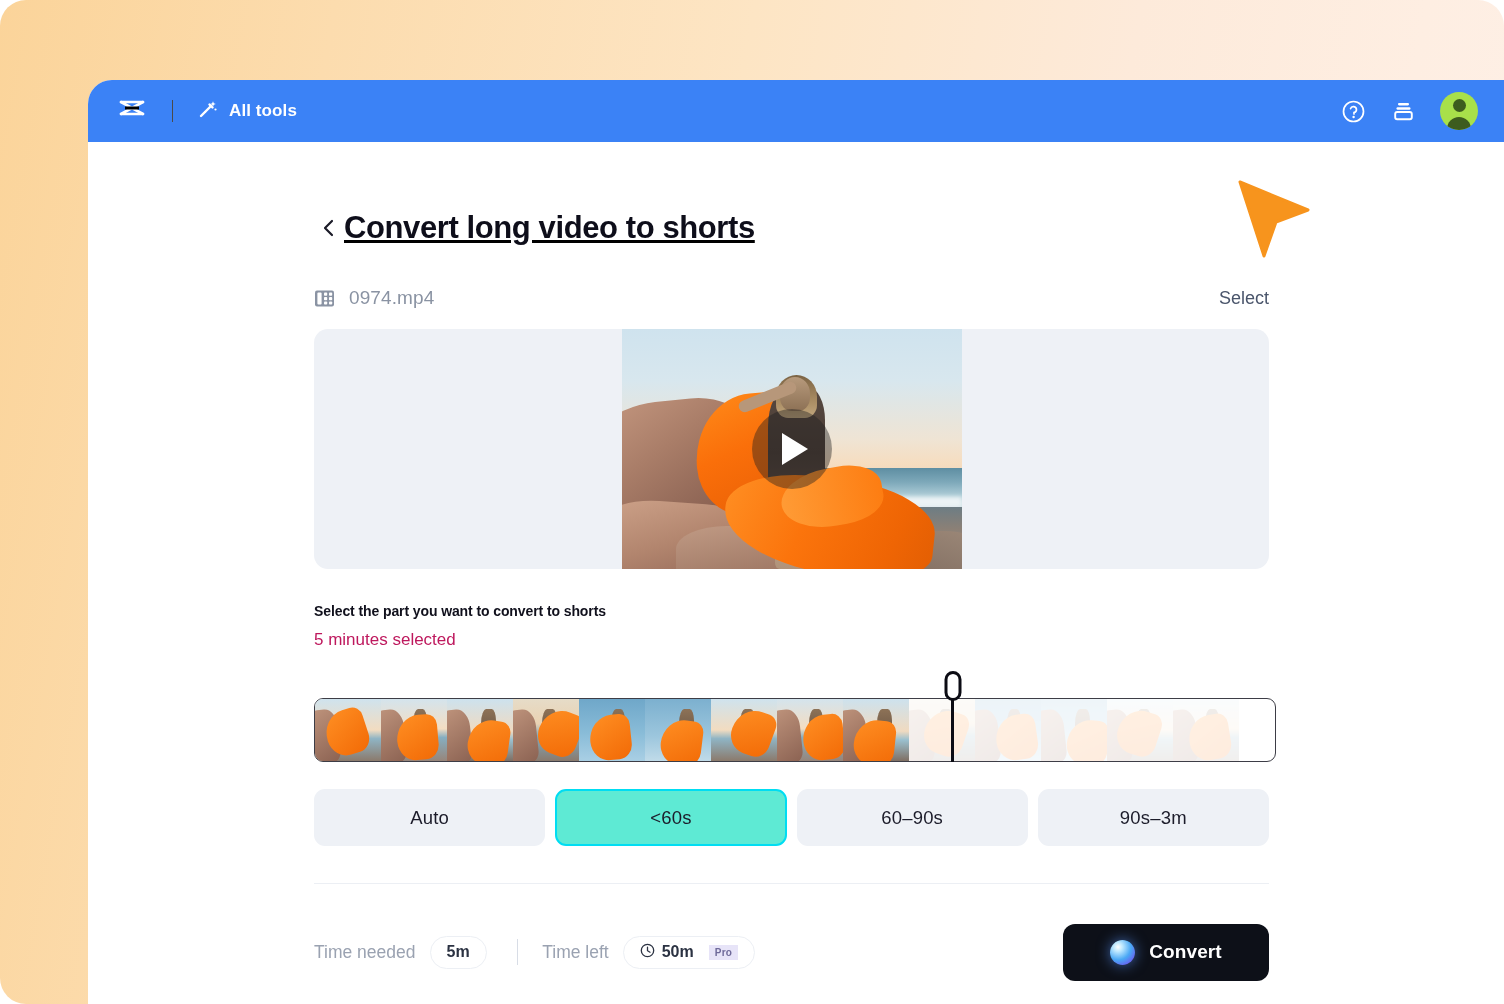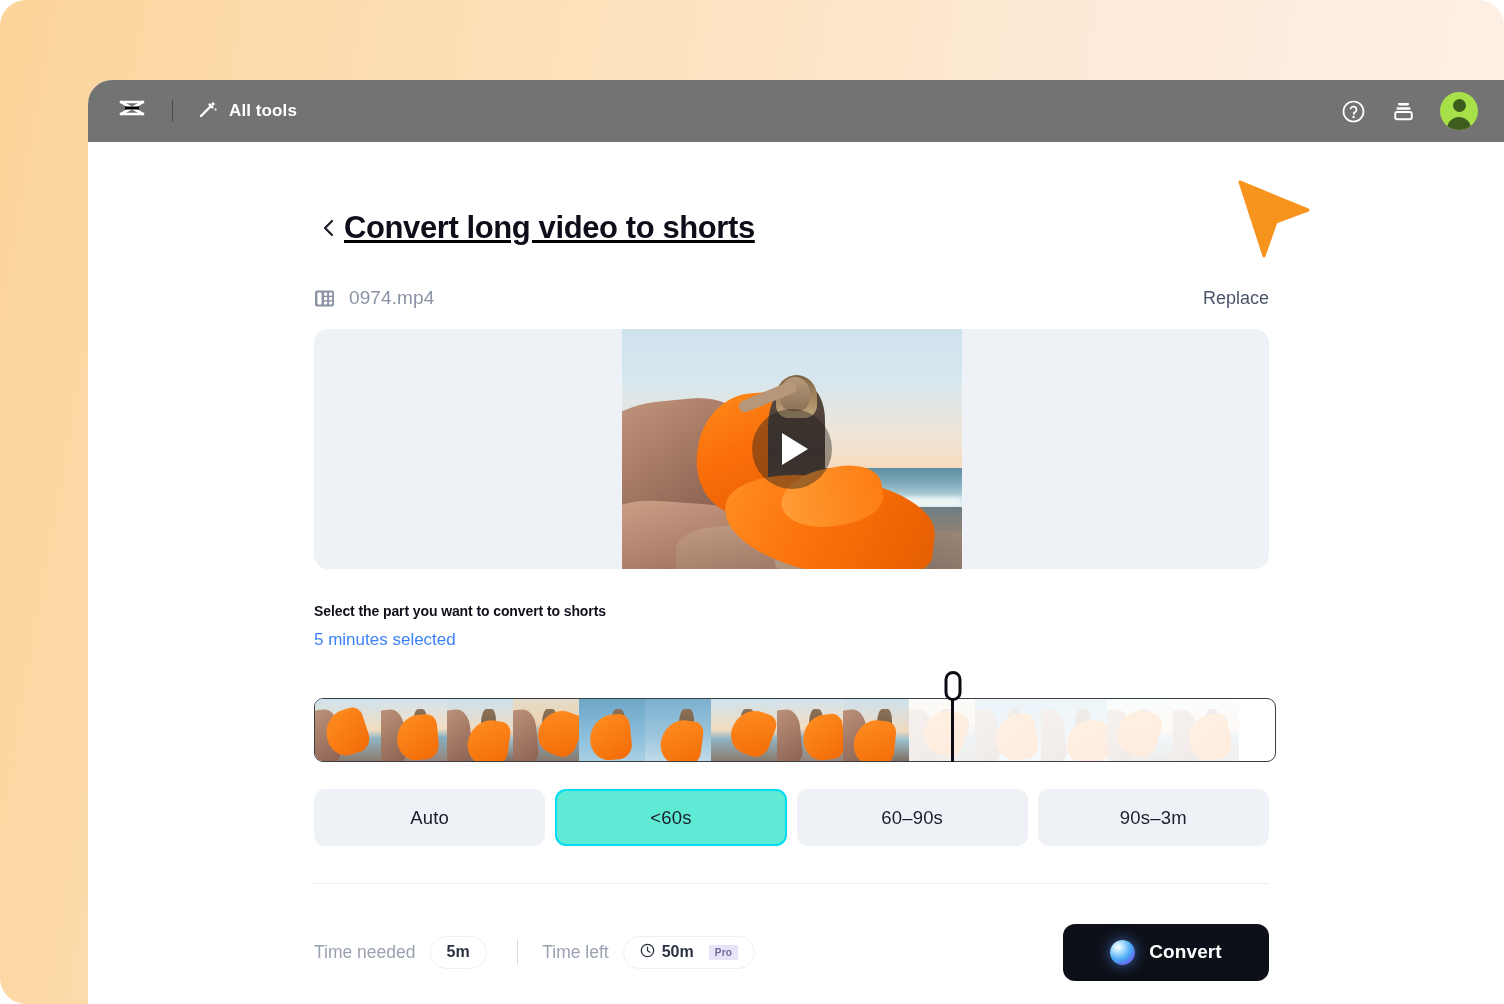"All tools" #topbar { background: #737373 -> #3b82f6 }
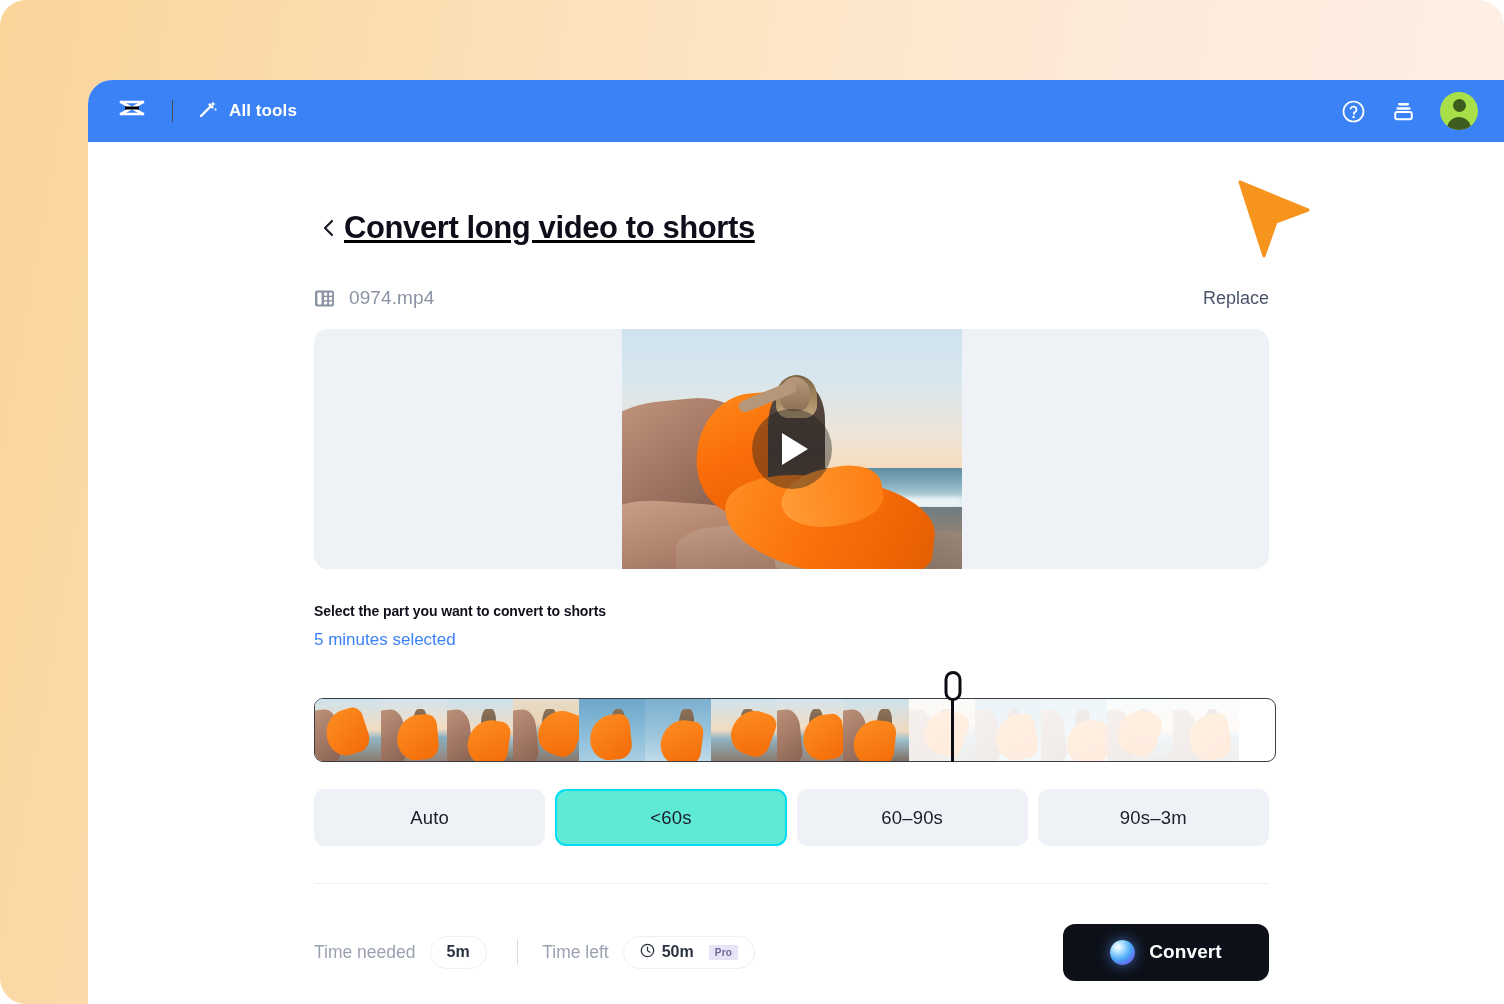"Replace" span.replace-link { text: Replace -> Select }
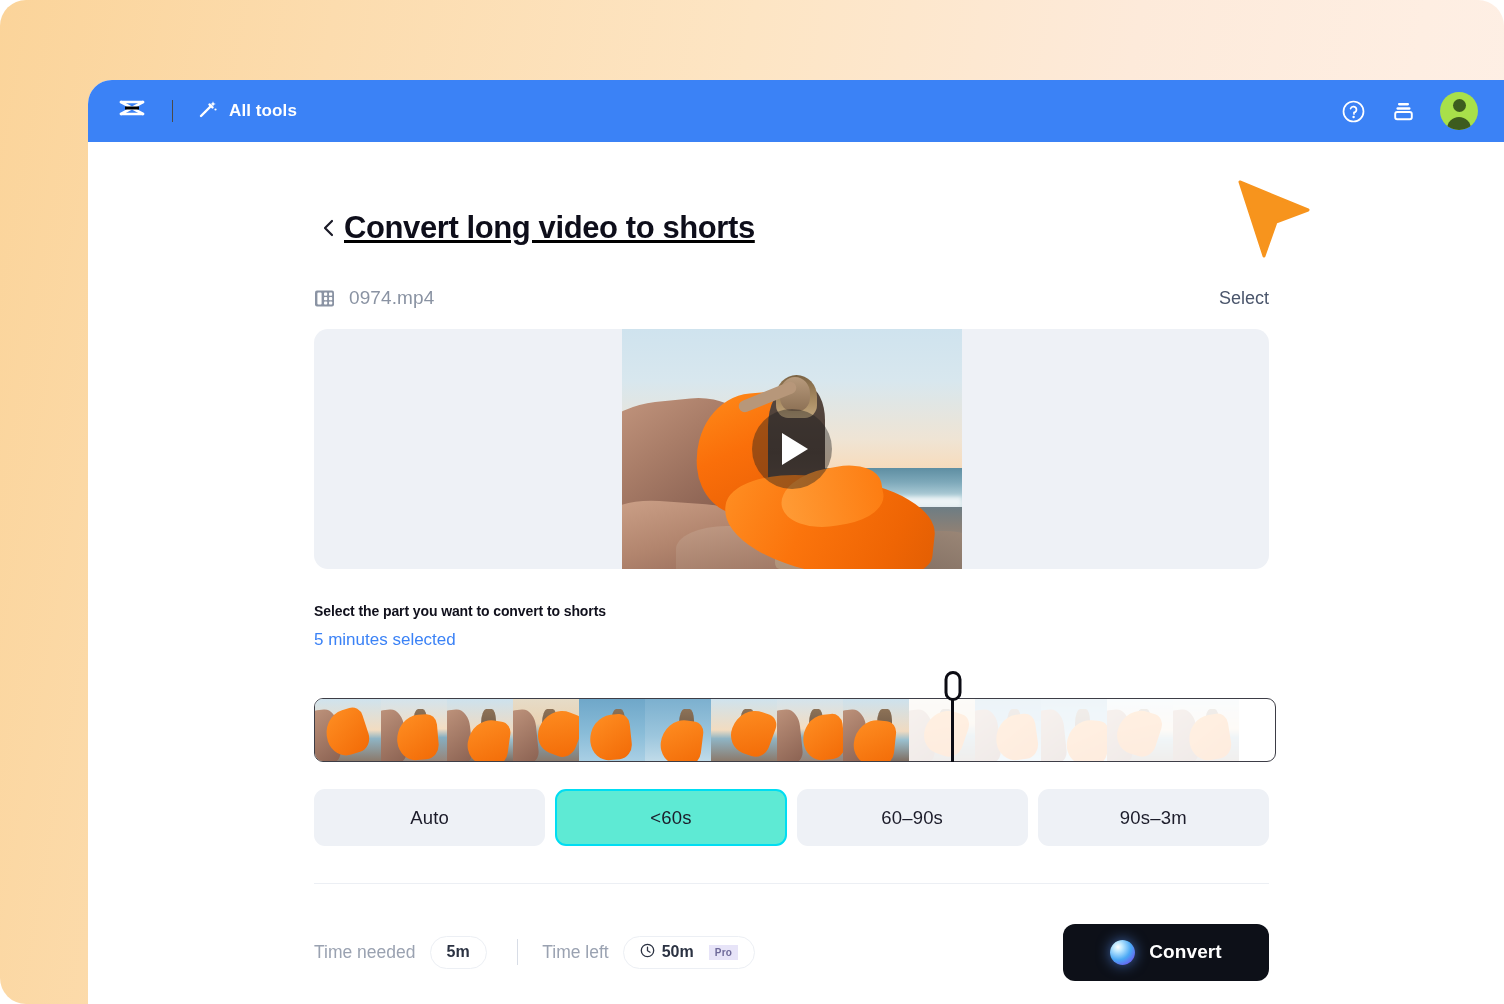"5 minutes selected" .section-sub { color: #3b82f6 -> #be185d }
